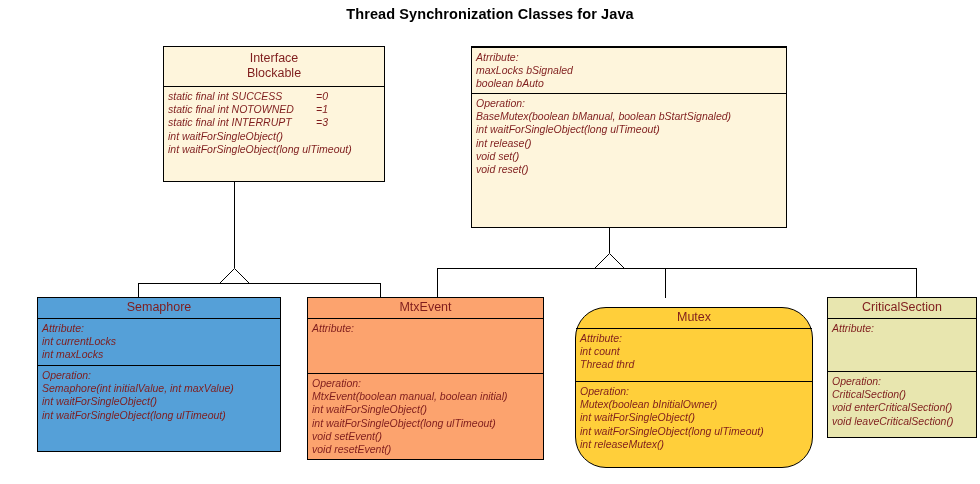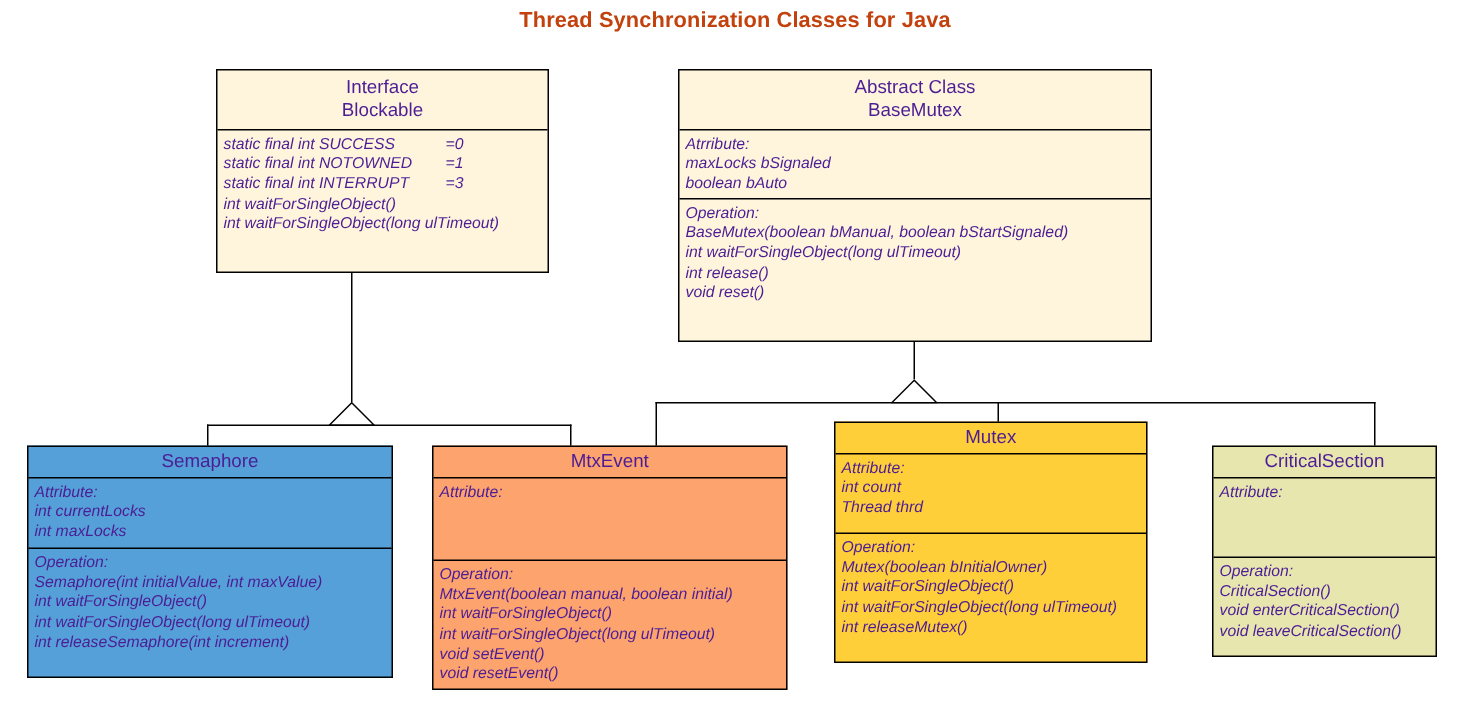"Thread Synchronization Classes for Java" #diagram-title { color: #c2410c -> #000000 }
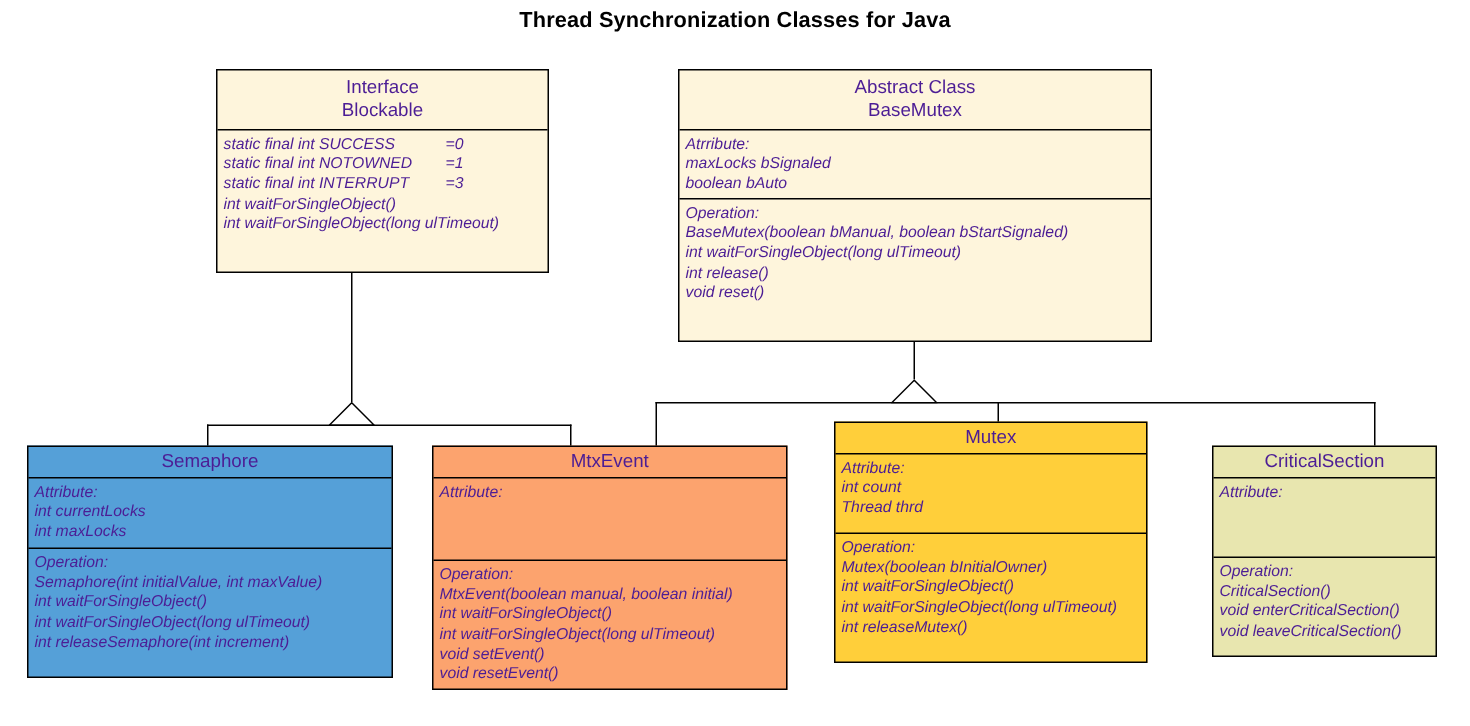"Interface" .uml-class { color: #4c1d95 -> #7f1d1d; margin-left: none -> 19px }
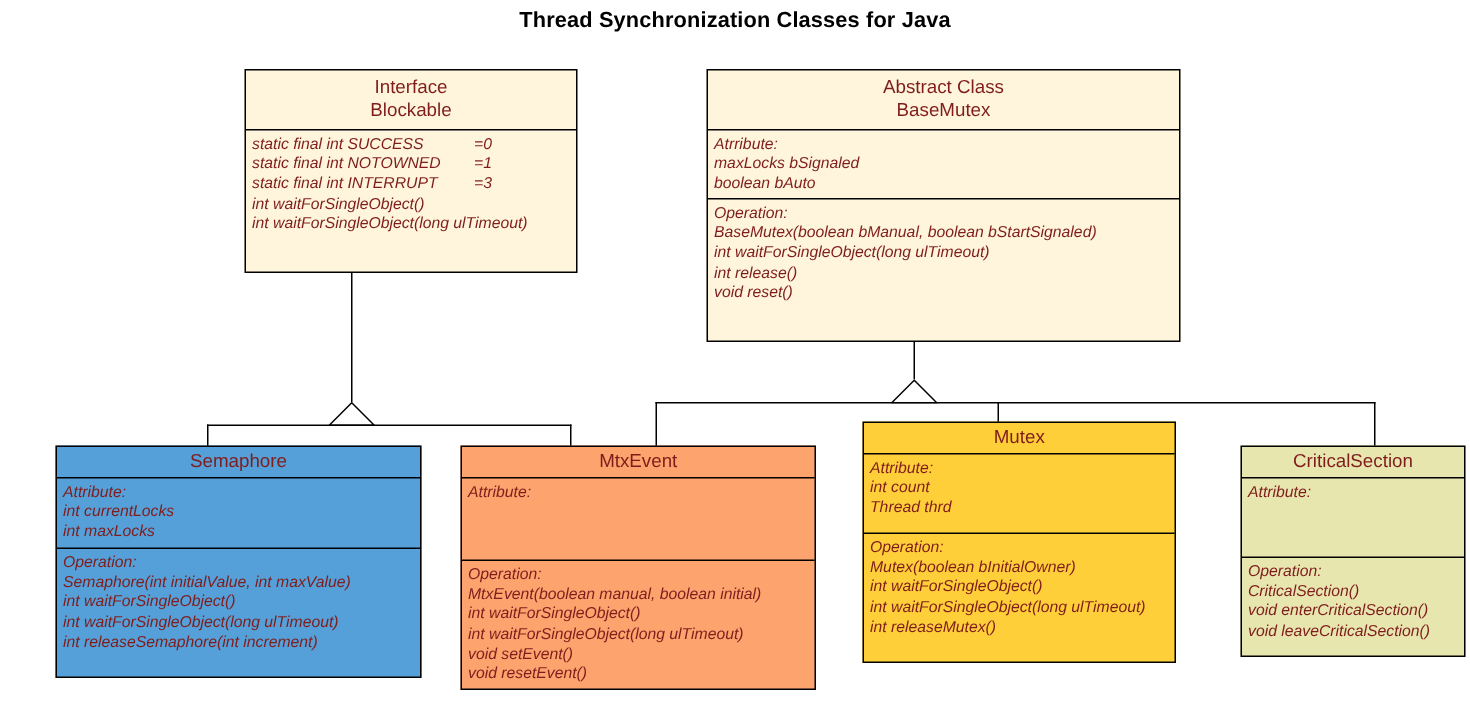"Abstract Class" div.uml-header { html: <div> <span>Abstract Class</span> <span>BaseMutex</span> </div> -> none }
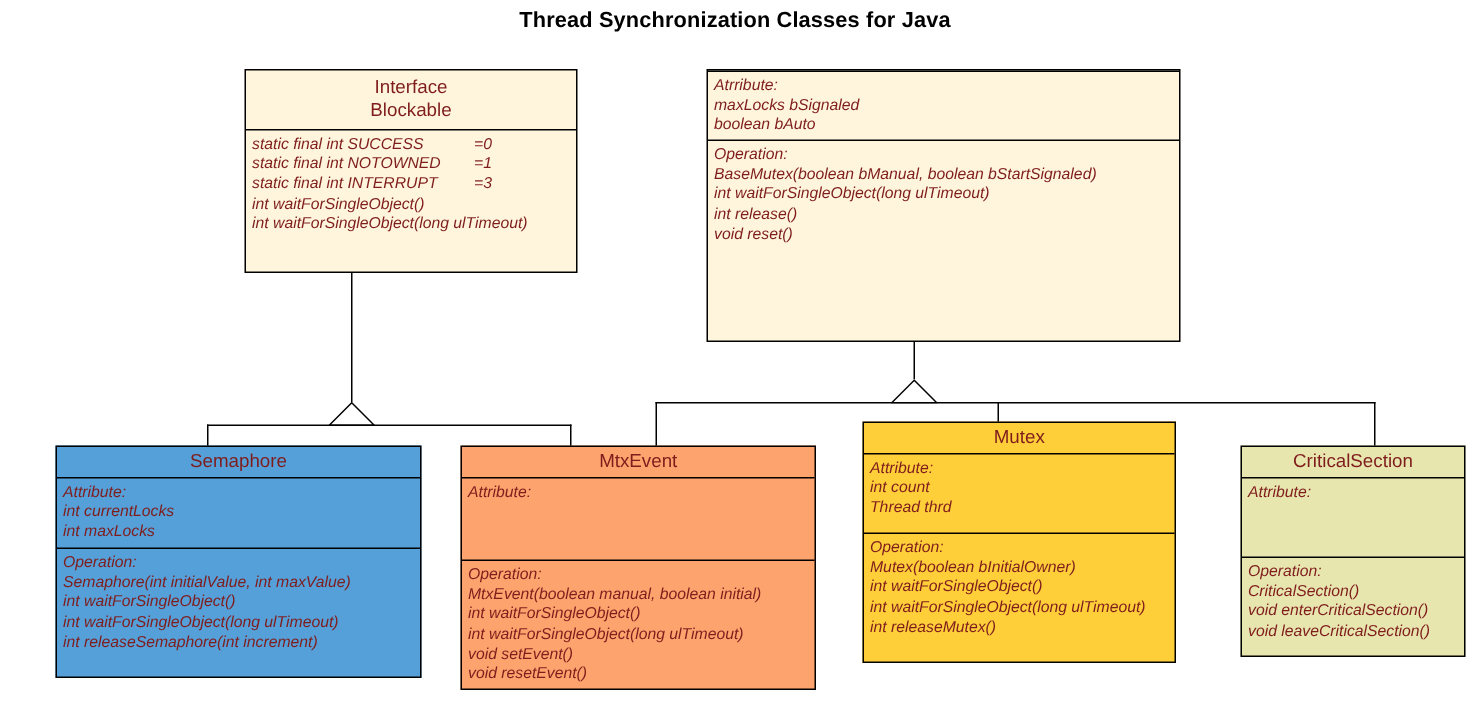"void set()" span.row { html: none -> <span>void set()</span> }
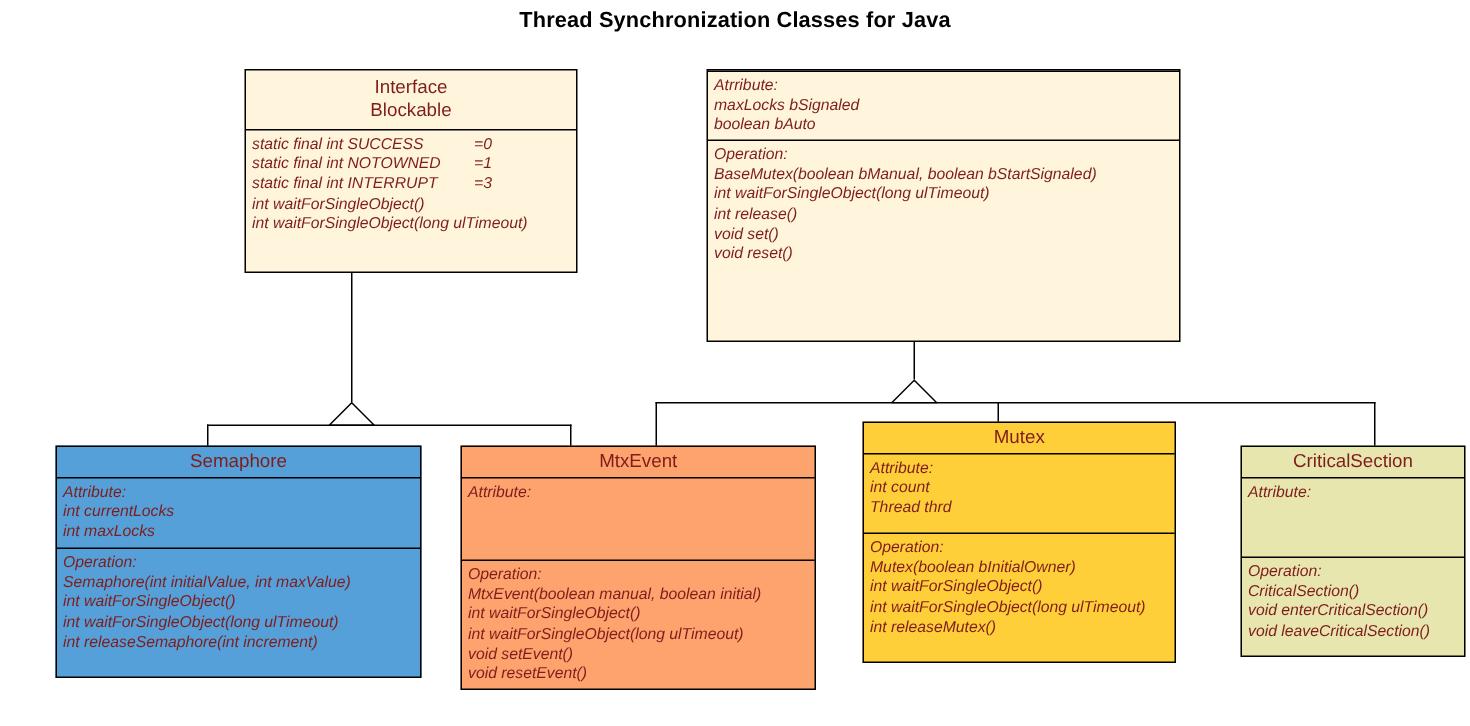"Mutex" div.uml-class { border-radius: none -> 31px; top: 281px -> 307px; width: 209px -> 238px }
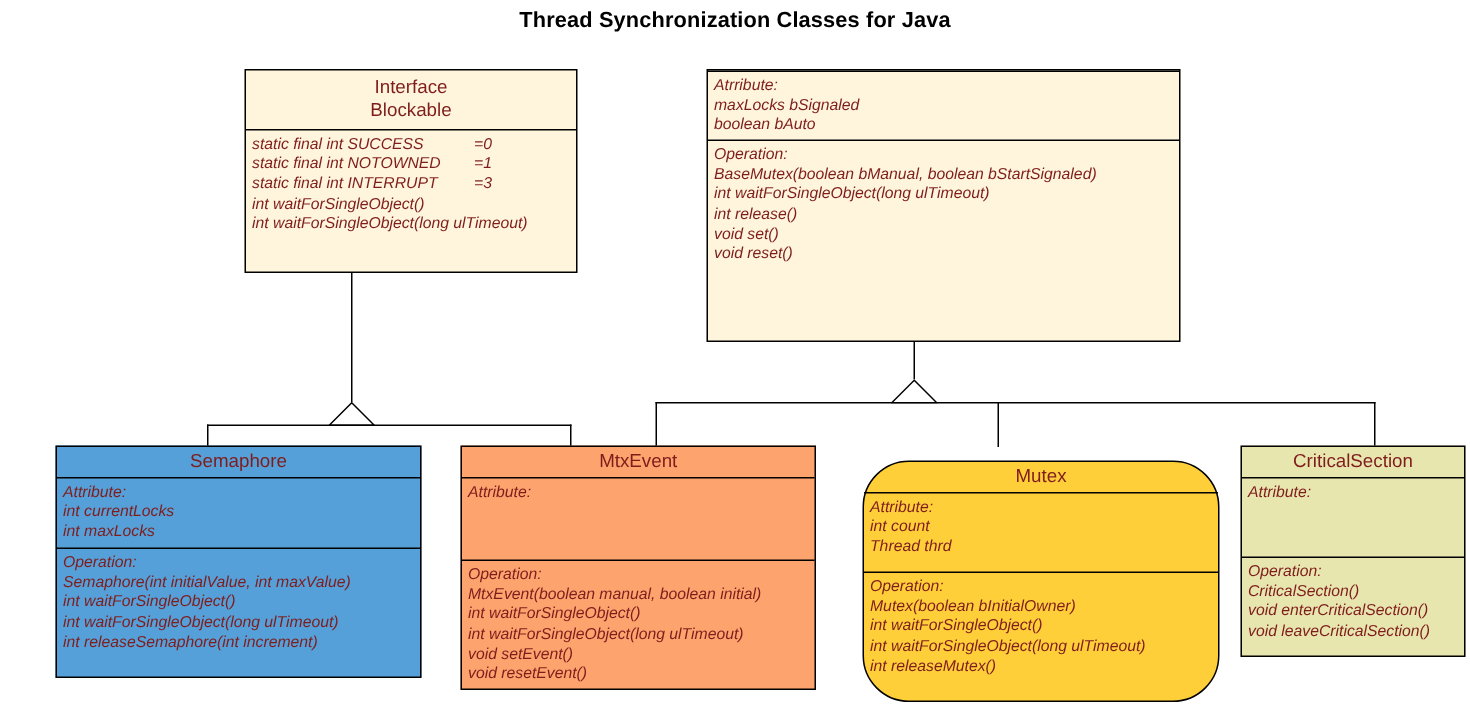"int releaseSemaphore(int increment)" span.row { html: <span>int releaseSemaphore(int increment)</span> -> none }
